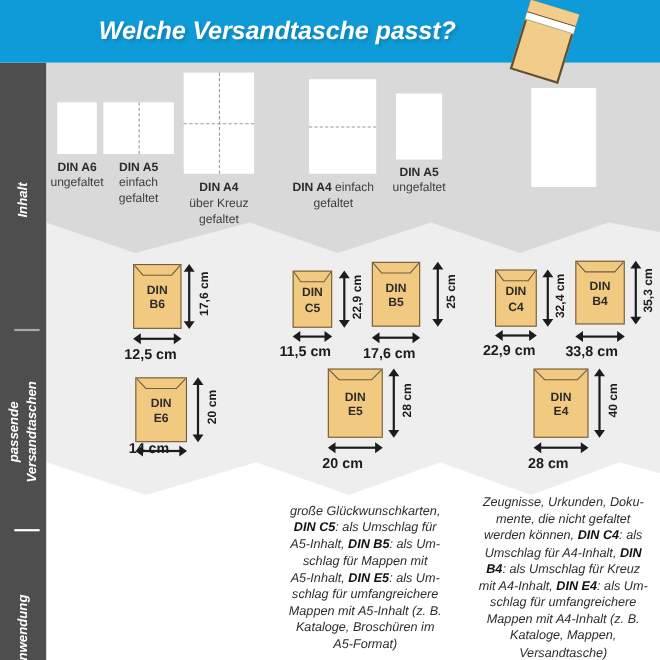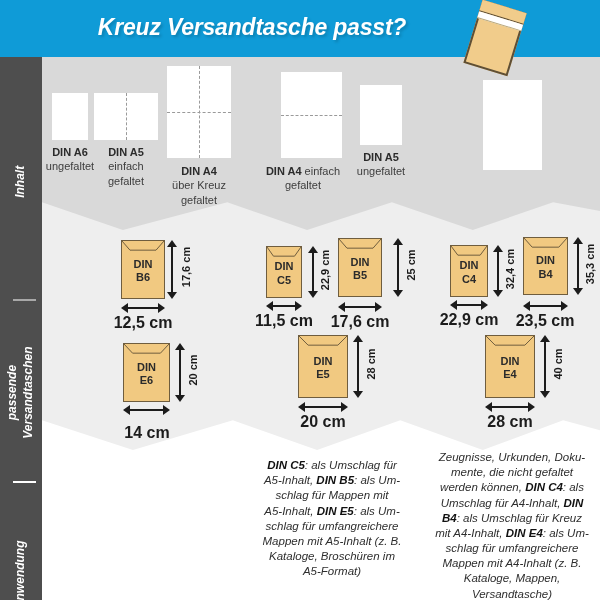"Kreuz Versandtasche passt?" div.title { text: Kreuz -> Welche }
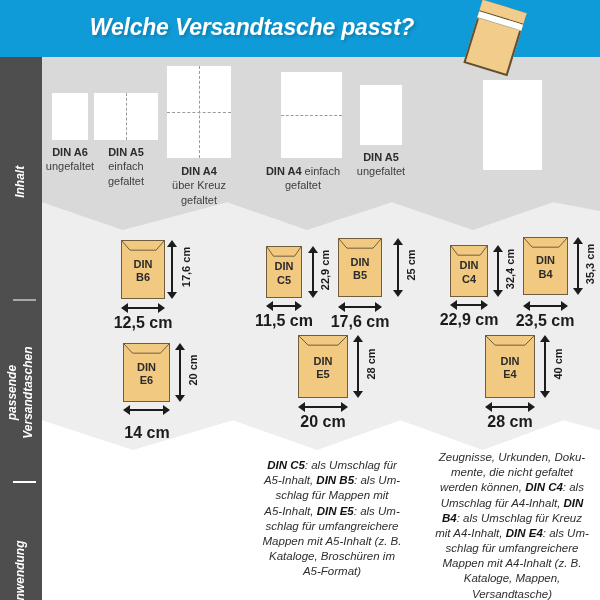"12,5 cm" .dim-h { font-size: 16px -> 13px; text-align: center -> left }
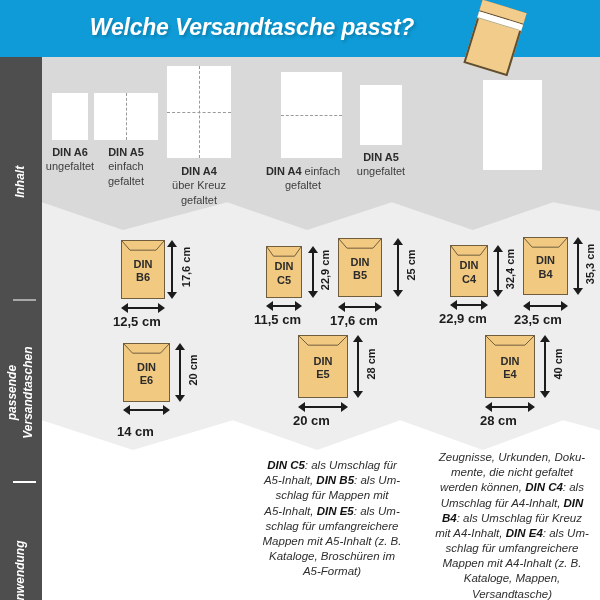"23,5 cm" div.dim-h { text: 23,5 -> 33,8 }
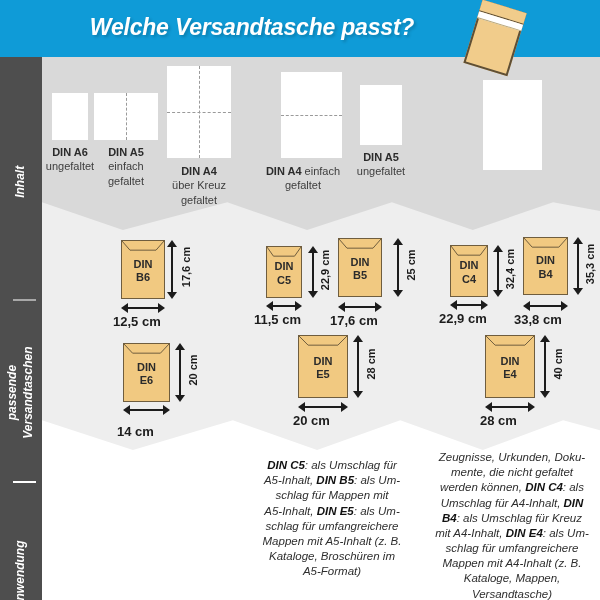"14 cm" div.dim-h { top: 424px -> 400px }
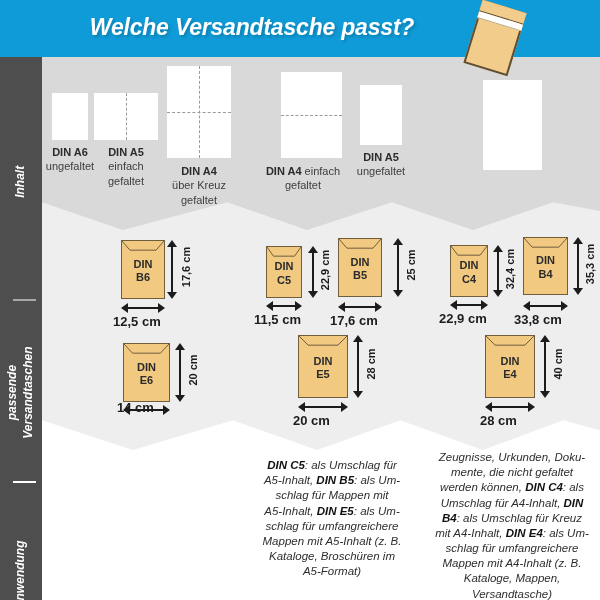"große Glückwunschkarten," span { html: none -> <span>große Glückwunschkarten, </span> }
